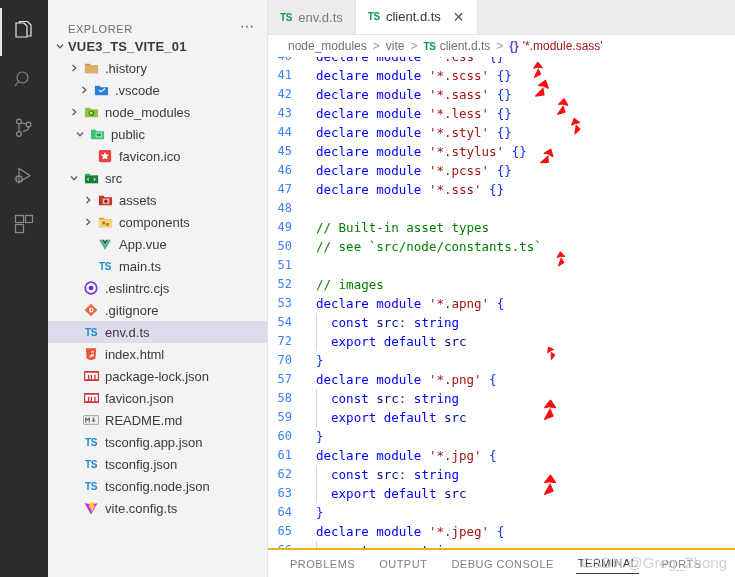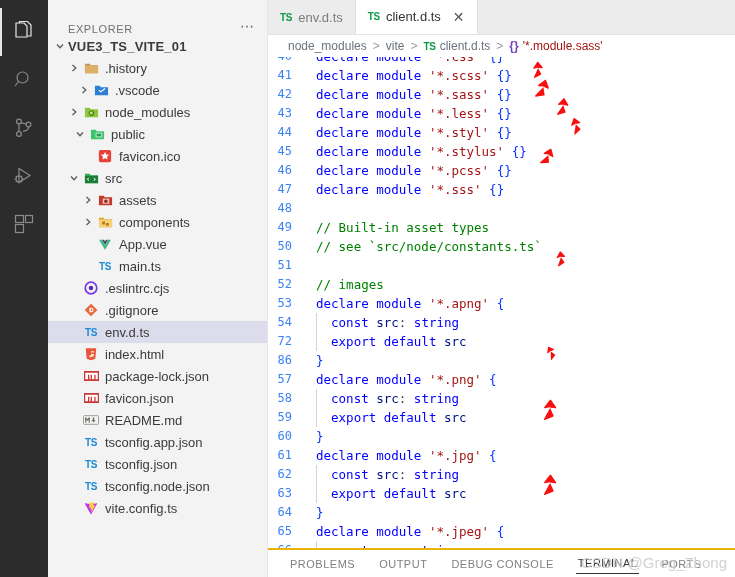"86" span.ln { text: 86 -> 70 }
